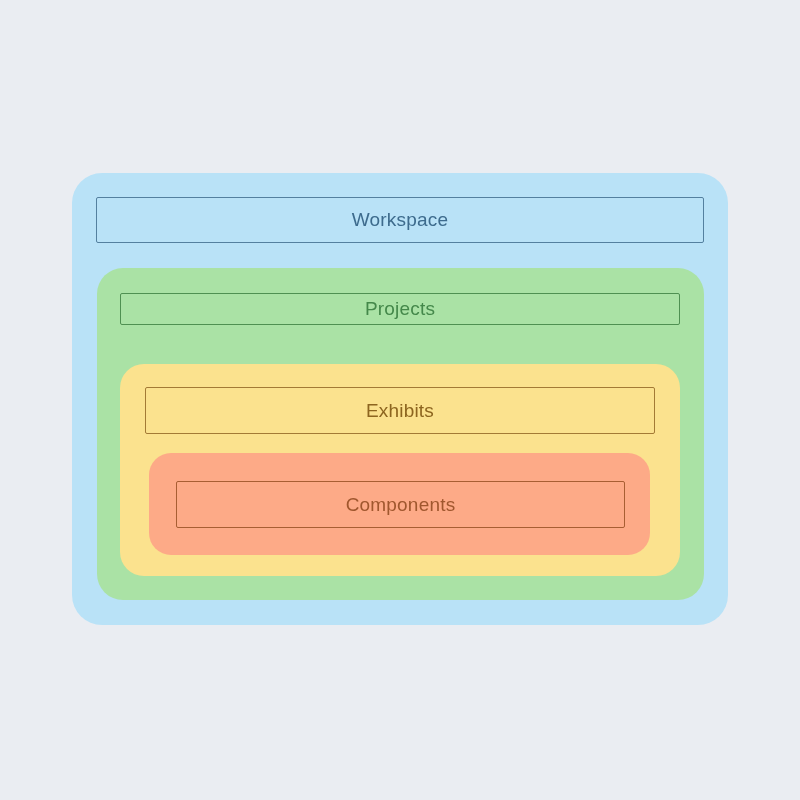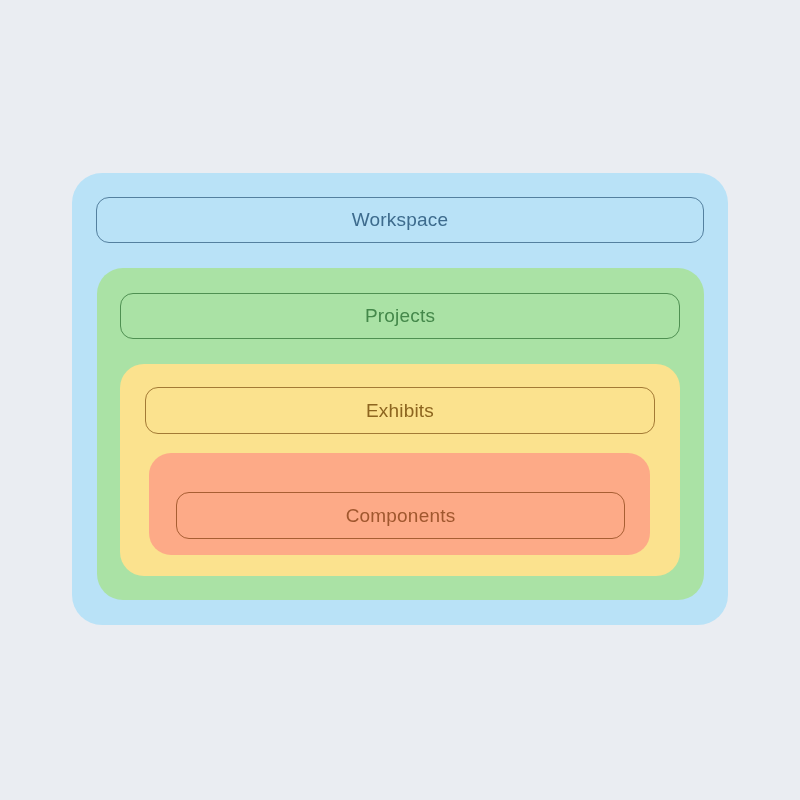"Workspace" .label-box { border-radius: 13px -> 2px }
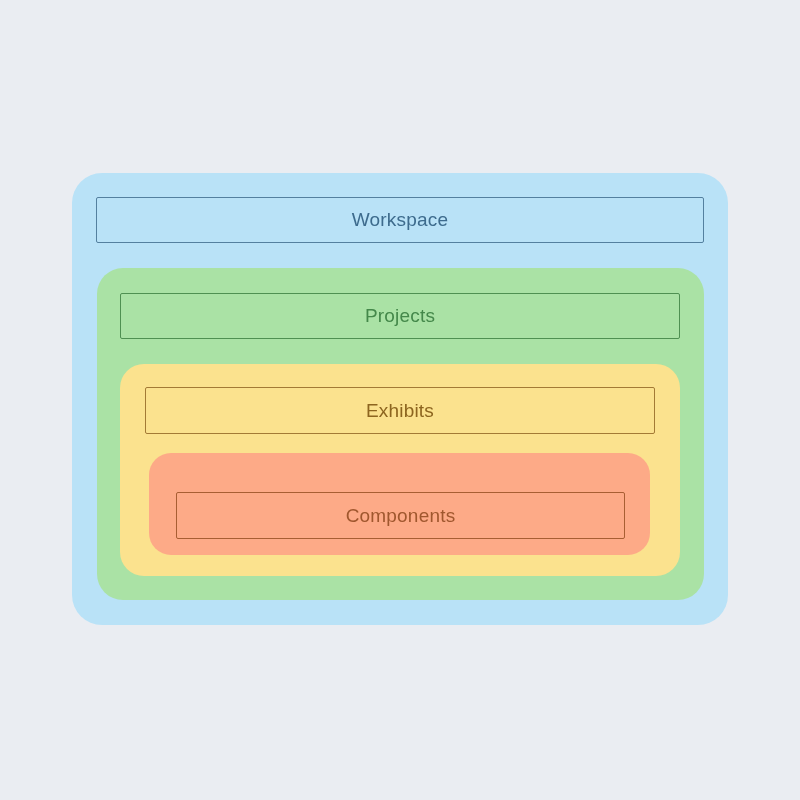"Projects" #box-projects { height: 46px -> 32px }
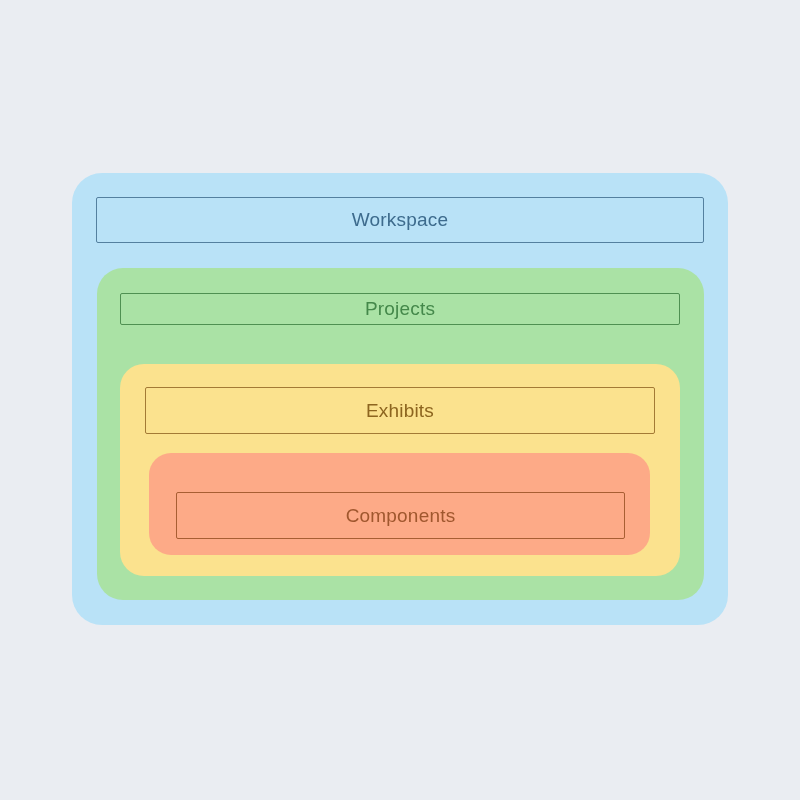"Components" div.label-box { margin-top: 11px -> none }
